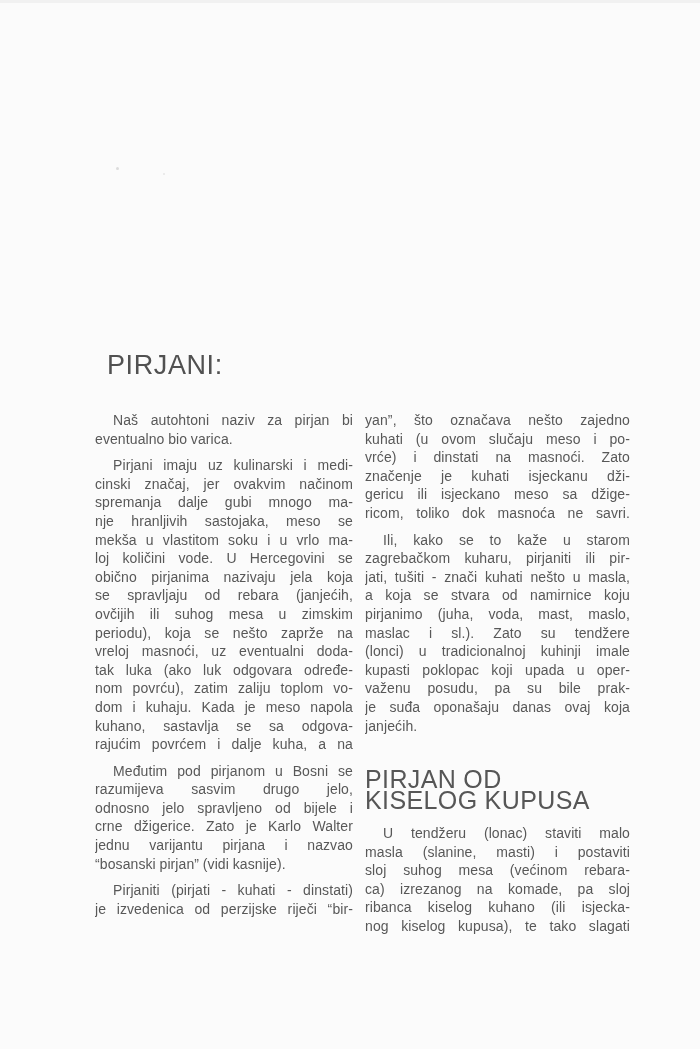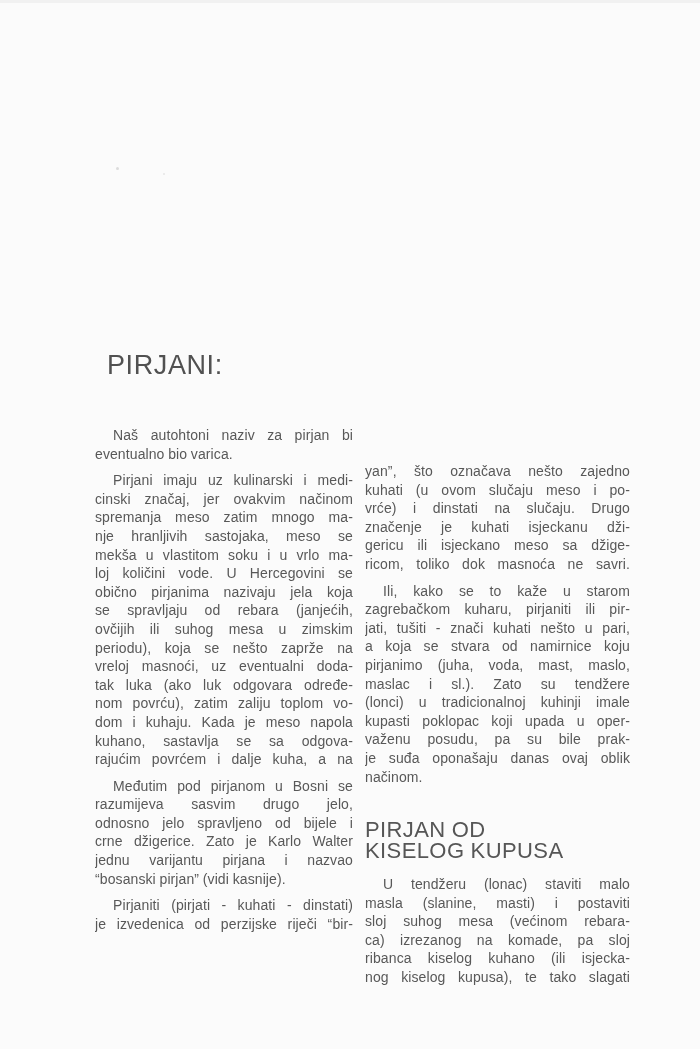"Naš autohtoni naziv za pirjan" .column { top: 426px -> 411px }
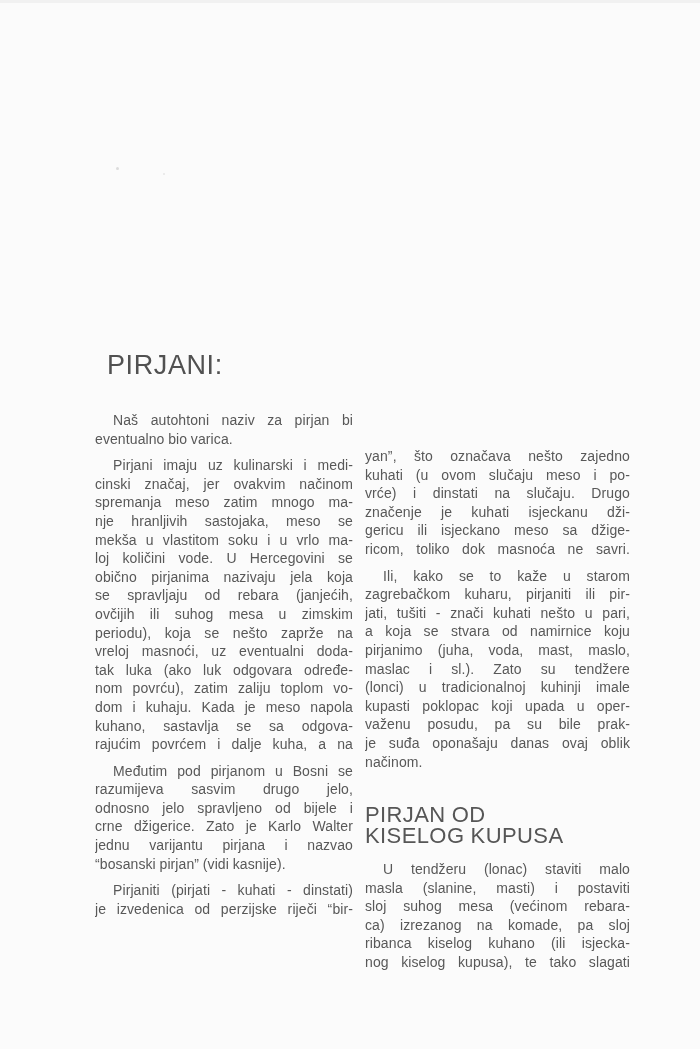"yan”, što označava nešto zajedno" .col-right { margin-top: 36px -> none }
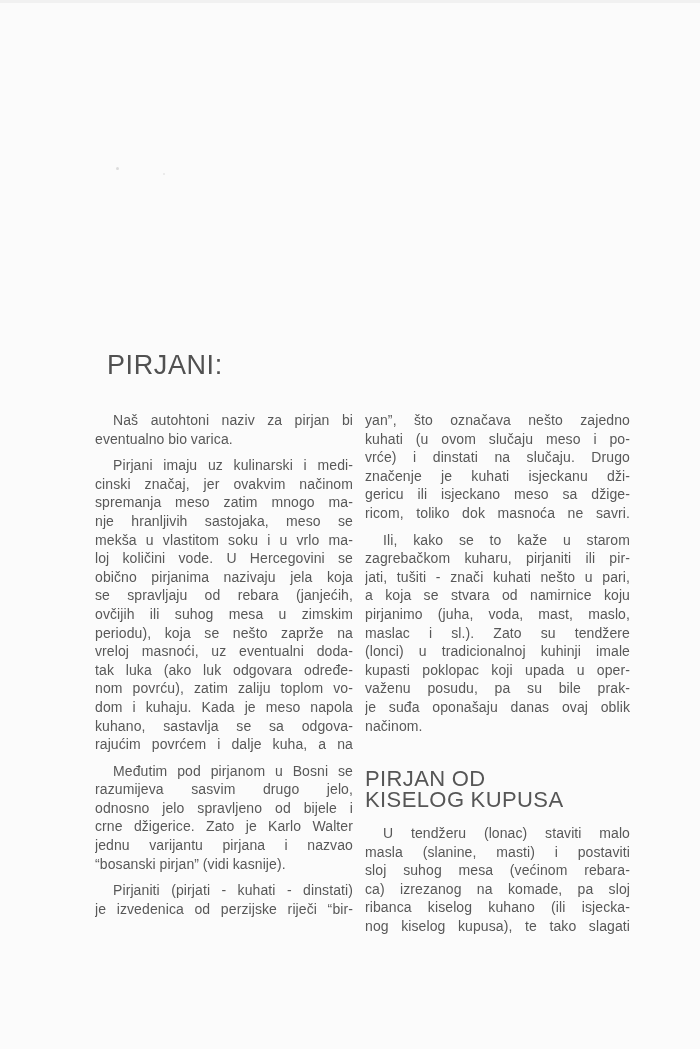"vrće) i dinstati na slučaju." div.line { text: slučaju. Drugo -> masnoći. Zato }
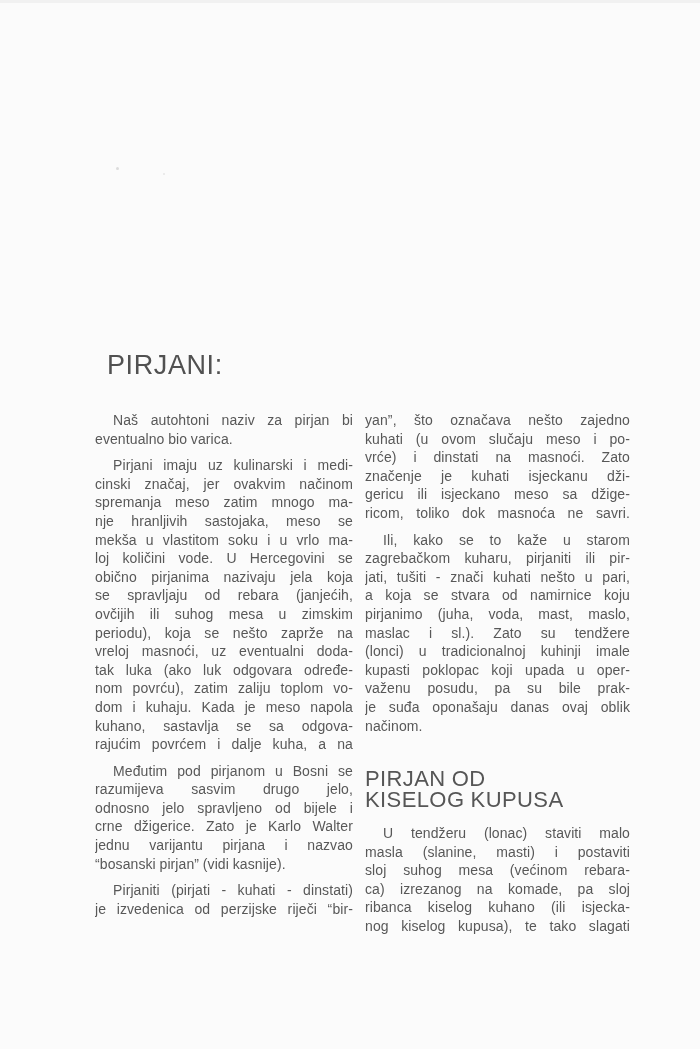"spremanja meso zatim mnogo ma-" div.line { text: meso zatim -> dalje gubi }
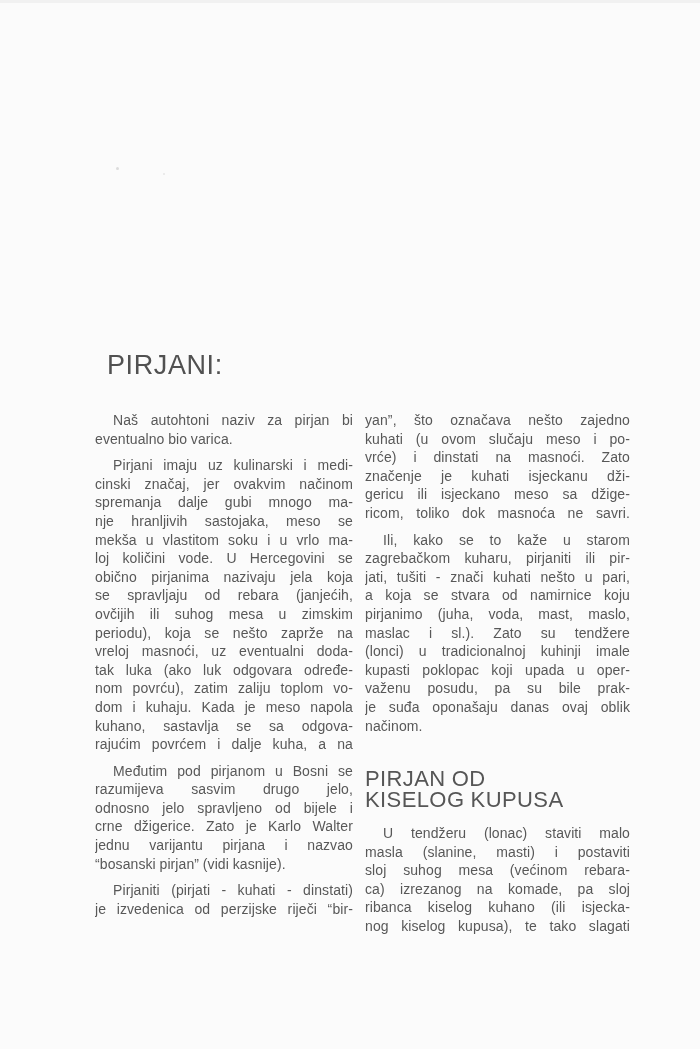"jati, tušiti - znači kuhati" div.line { text: pari -> masla }
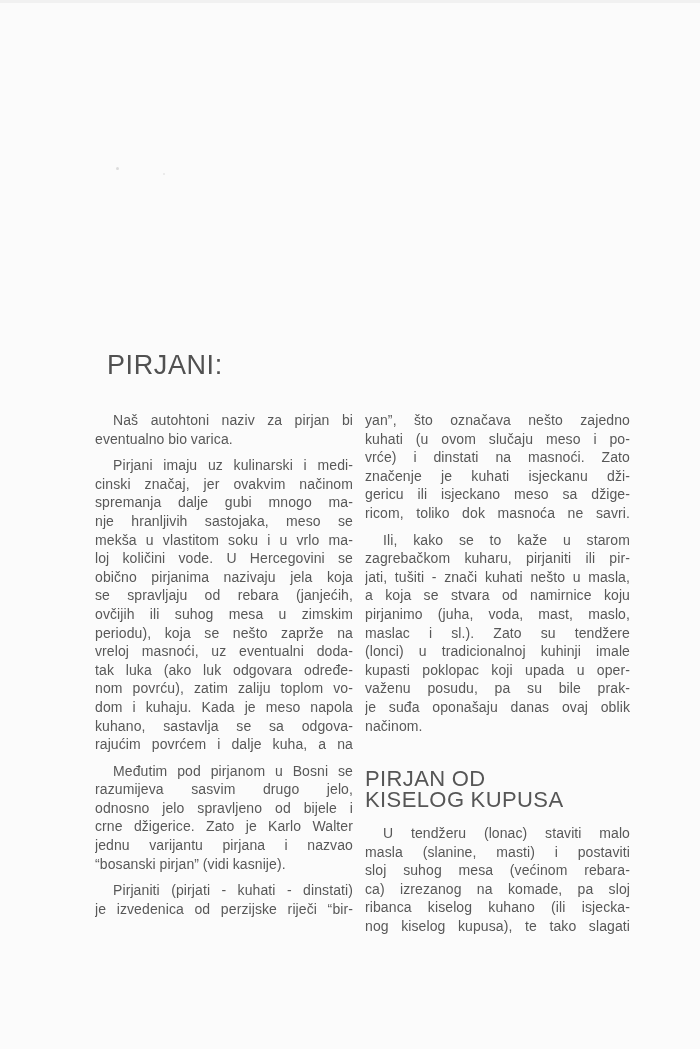"je suđa oponašaju danas ovaj" div.line { text: oblik -> koja }
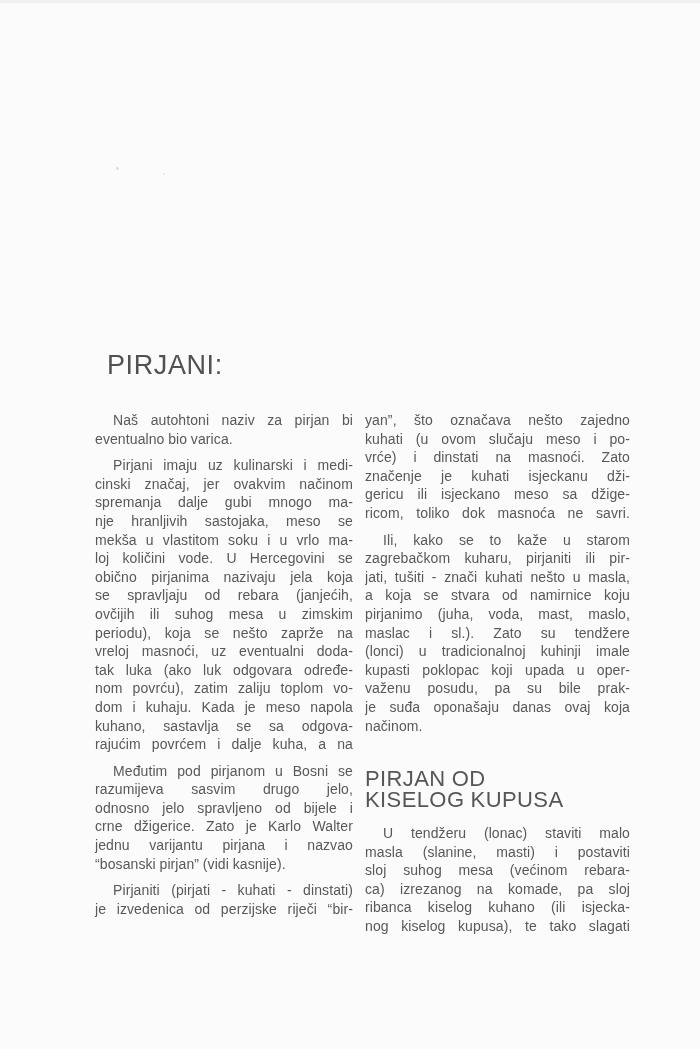"načinom." div.line { text: načinom -> janjećih }
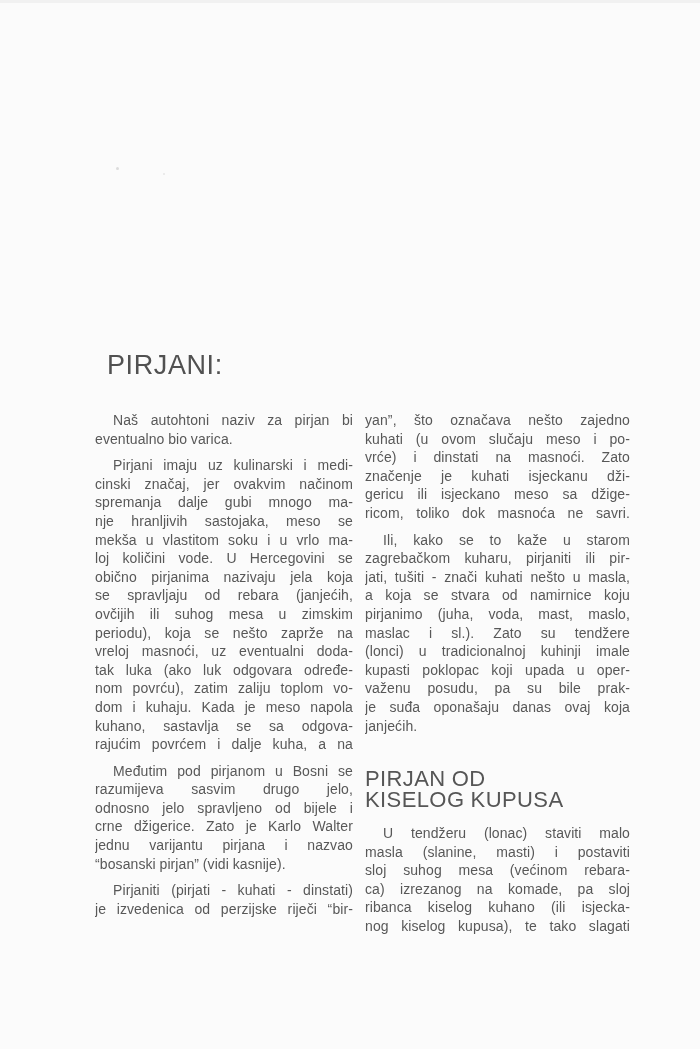"PIRJAN OD" .subheading { font-size: 22px -> 25px }
